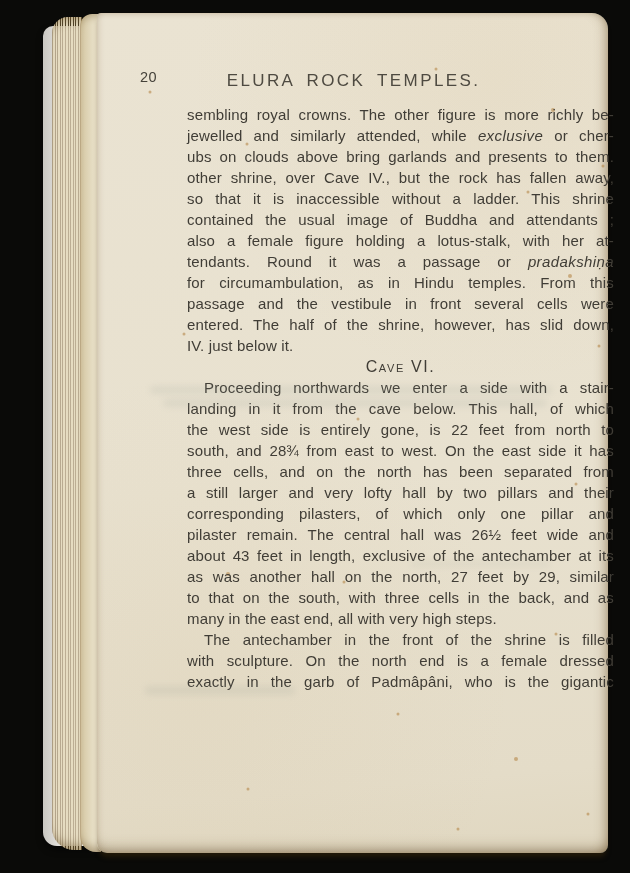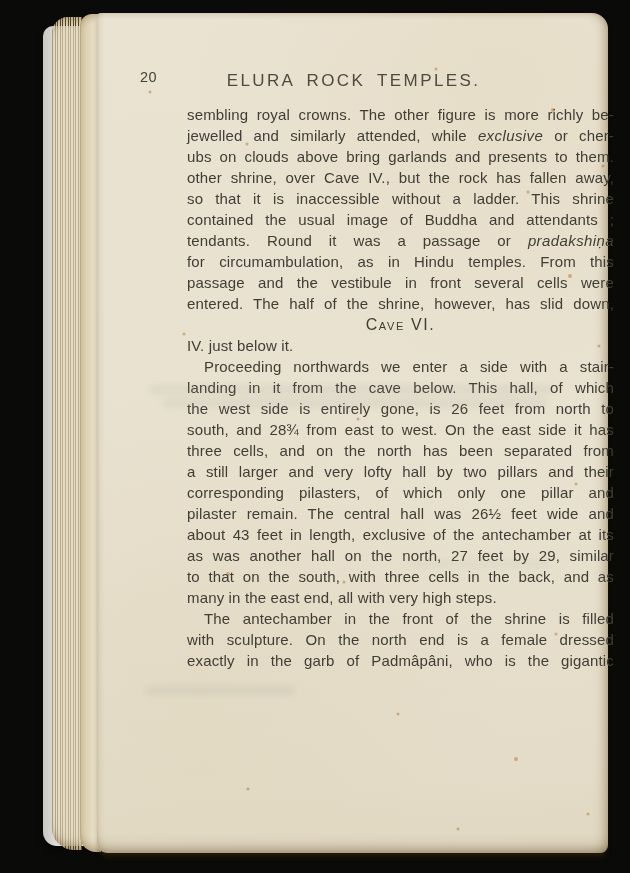"also a female figure holding" div.ln { html: none -> <div><span>also a female figure holding a lotus-stalk, with her at-</span></div> }
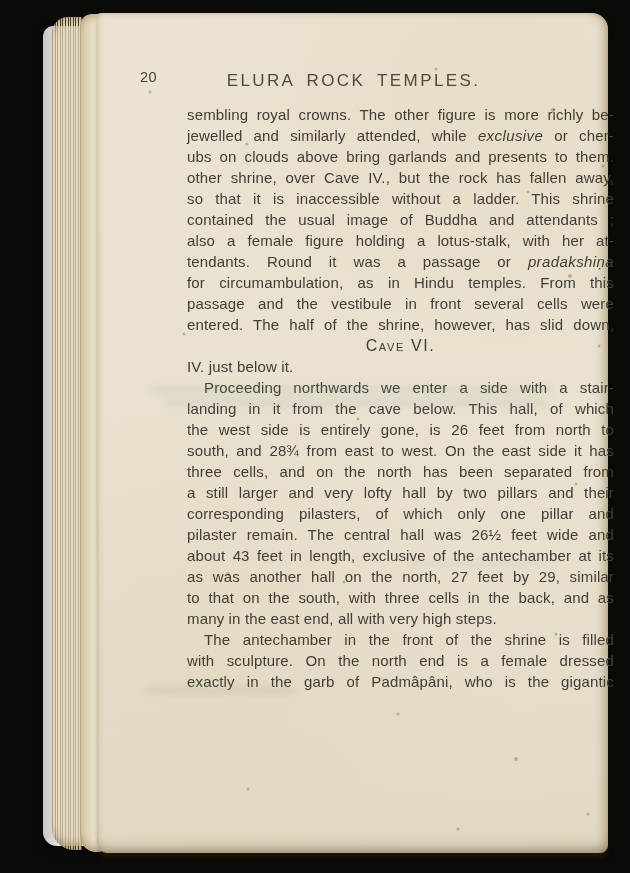"Cave VI." div.ln { order: before "IV. just below it." -> after "IV. just below it." }
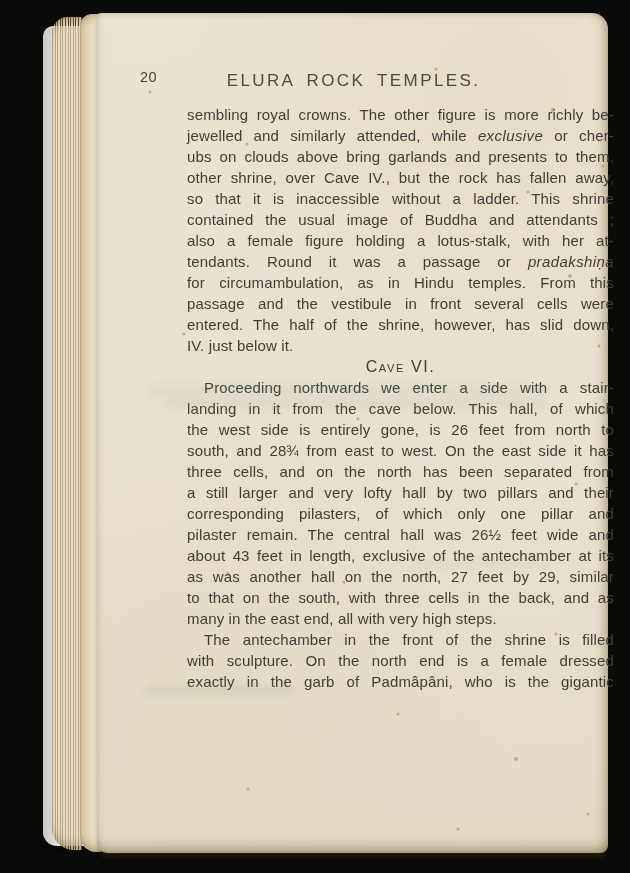"the west side is entirely" span { text: 26 -> 22 }
